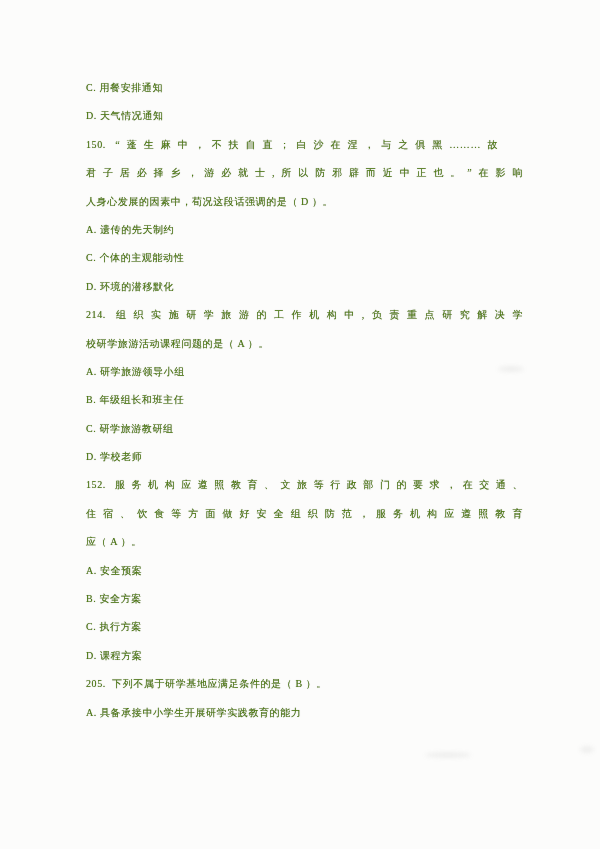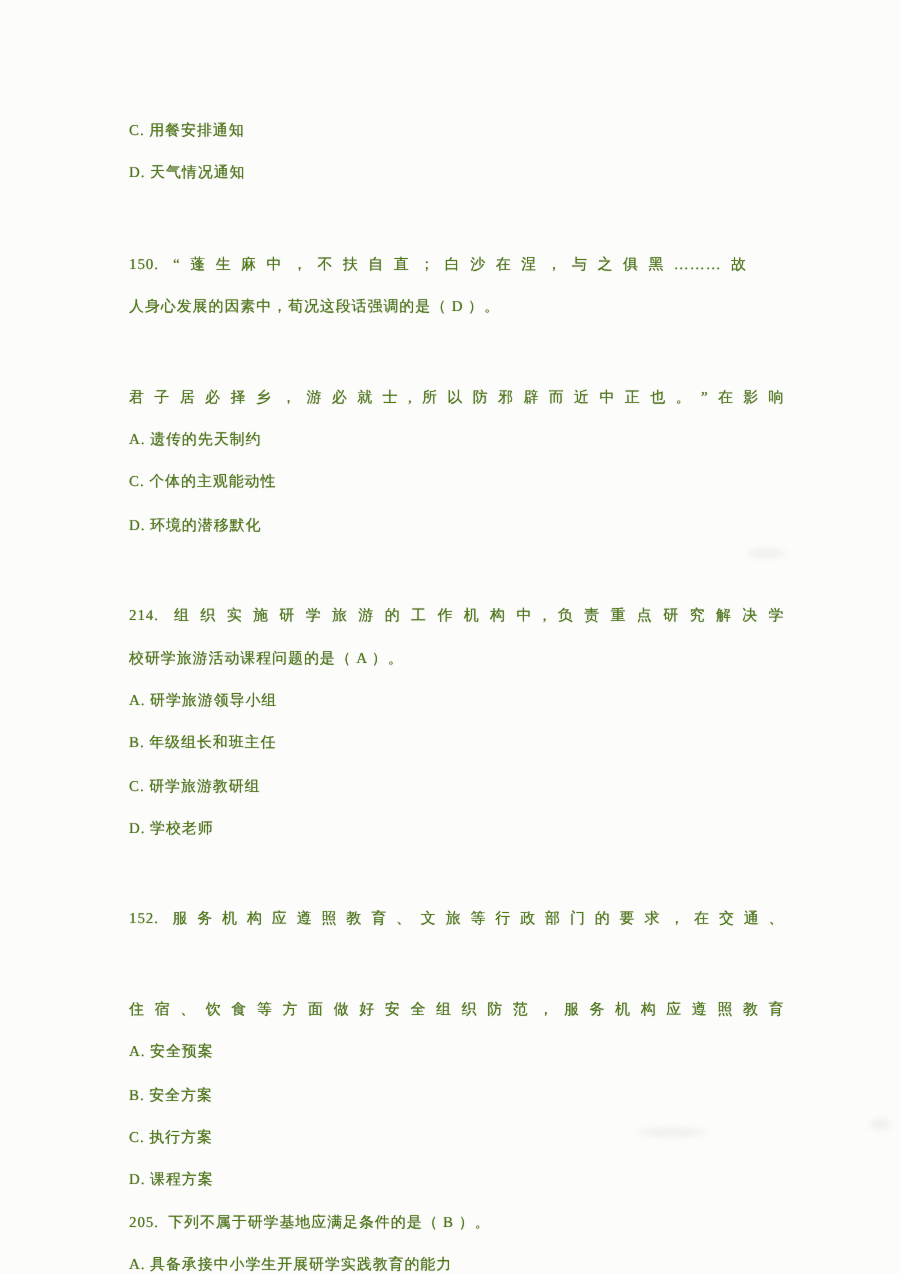"150. “蓬生麻中，不扶自直；白沙在涅，与之俱黑………故" .line.full { margin-top: 32px -> none }
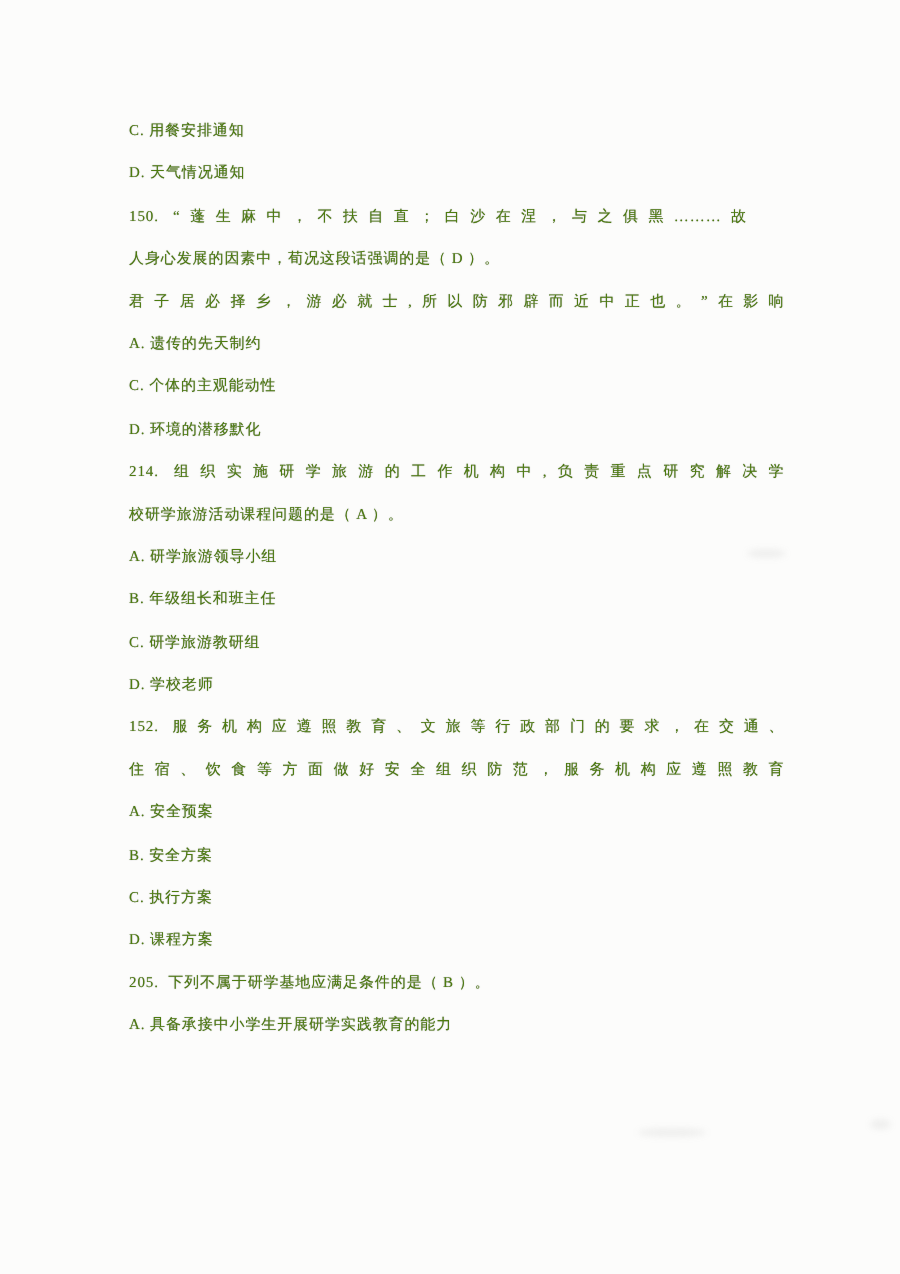"人身心发展的因素中，荀况这段话强调的是（ D ）。" div.line { order: before "君子居必择乡，游必就士,所以防邪辟而近中正也。”在影响" -> after "君子居必择乡，游必就士,所以防邪辟而近中正也。”在影响" }
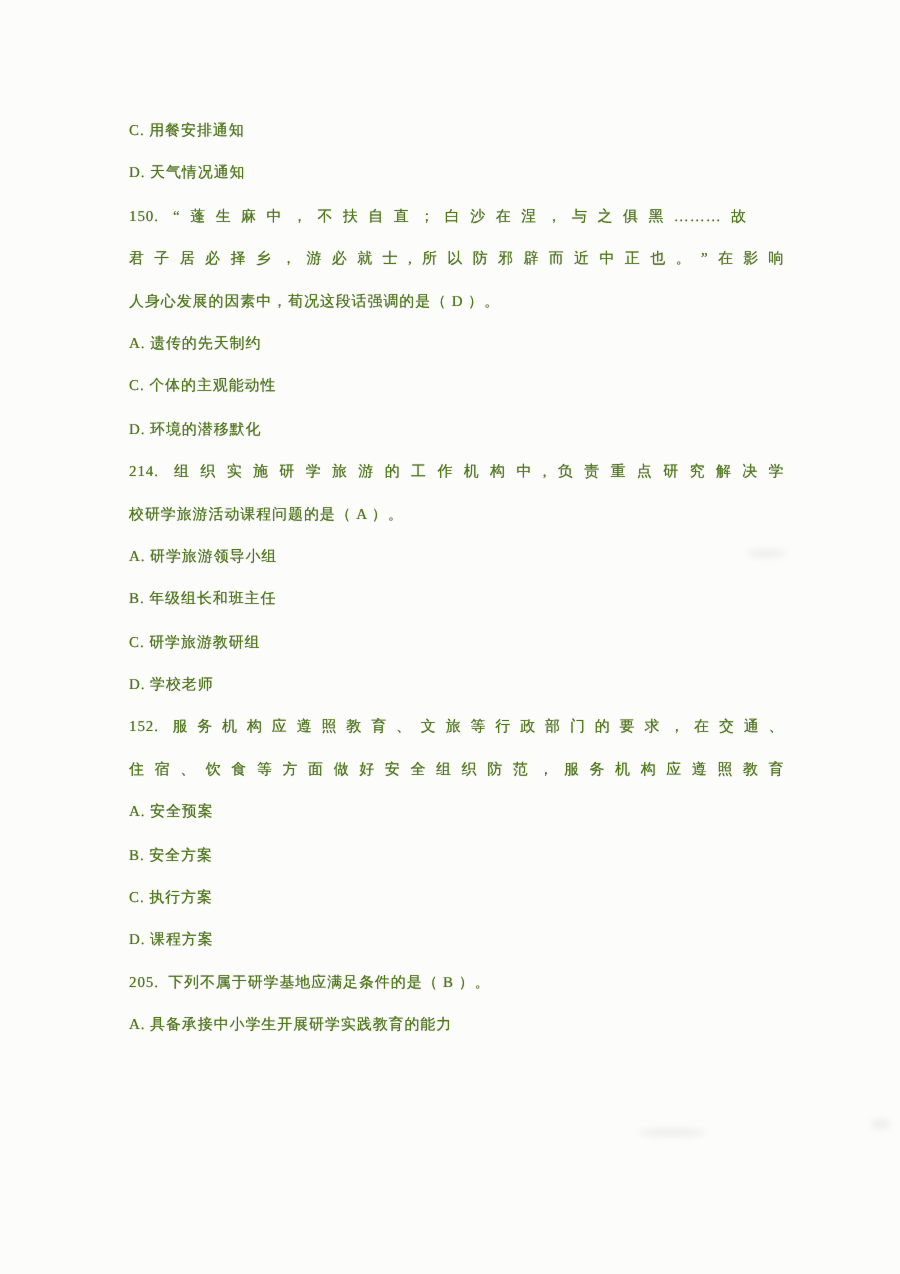"应（ A ）。" div.line { html: none -> <div>应（ A ）。</div> }
